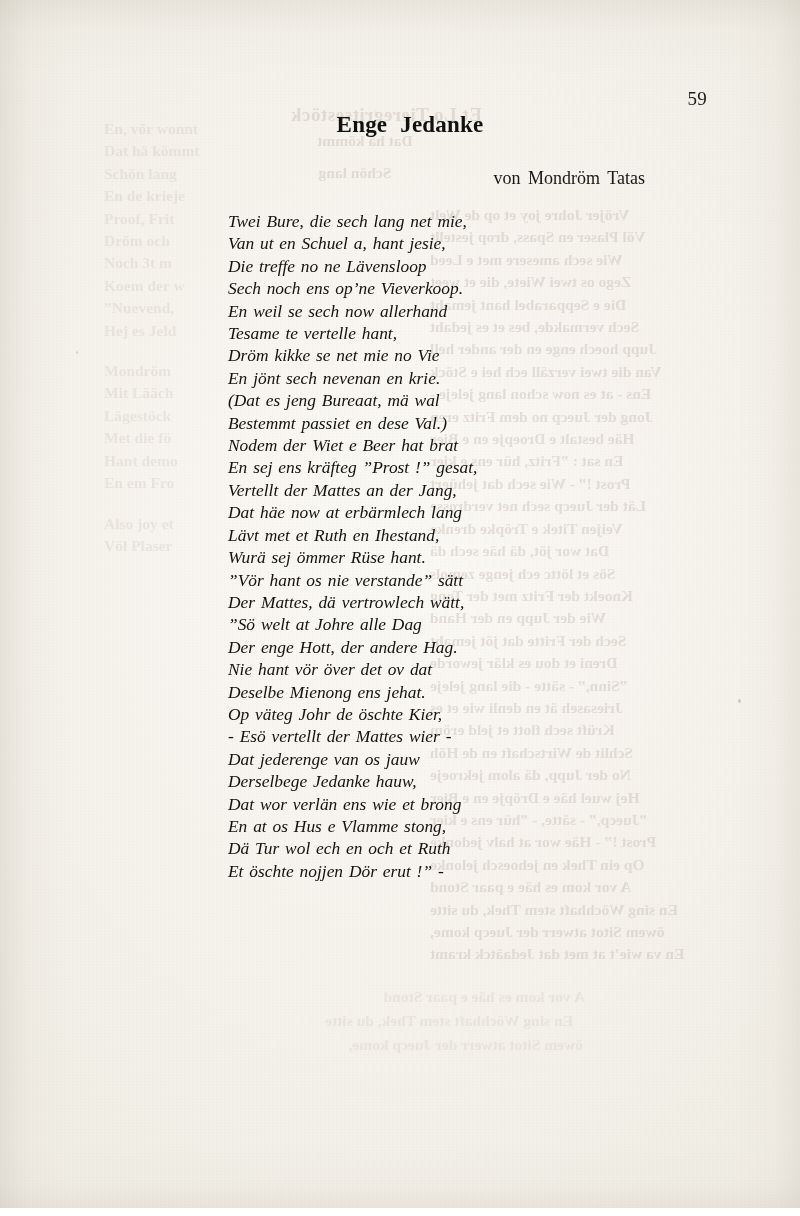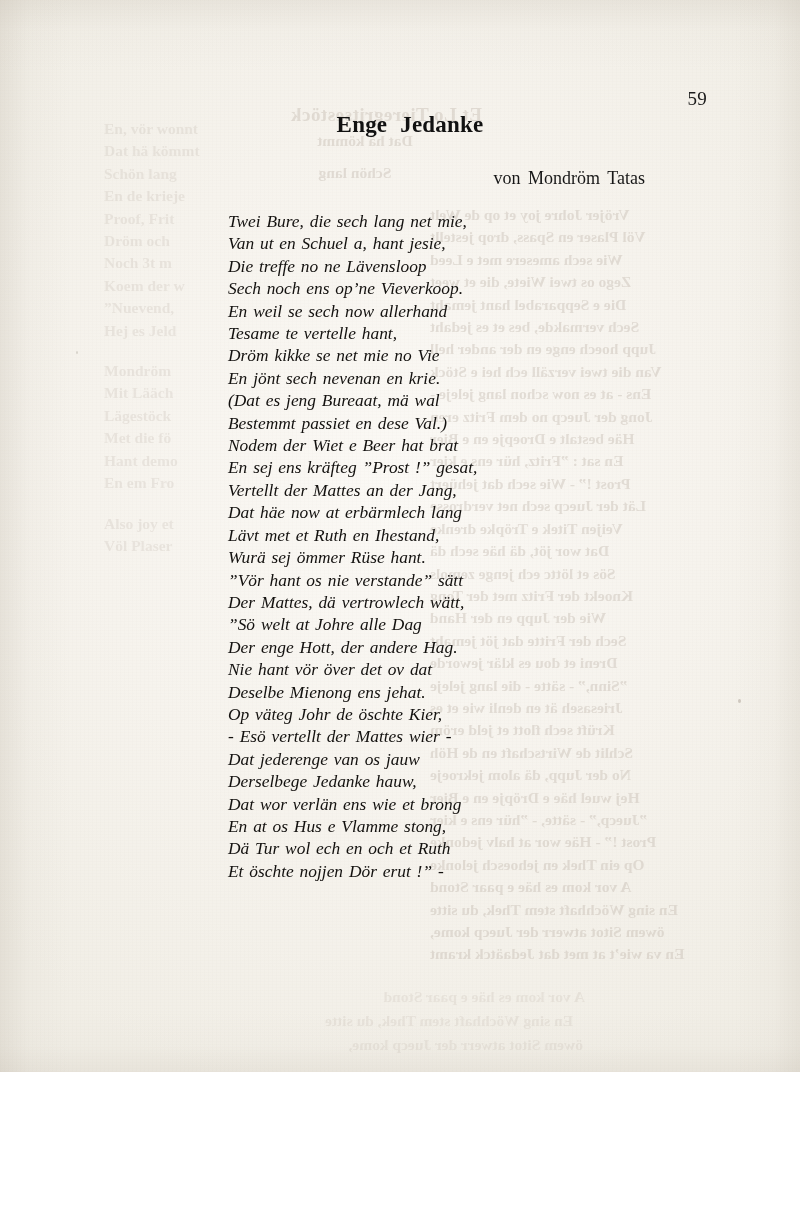"59" .page { height: 1072px -> 1208px }
